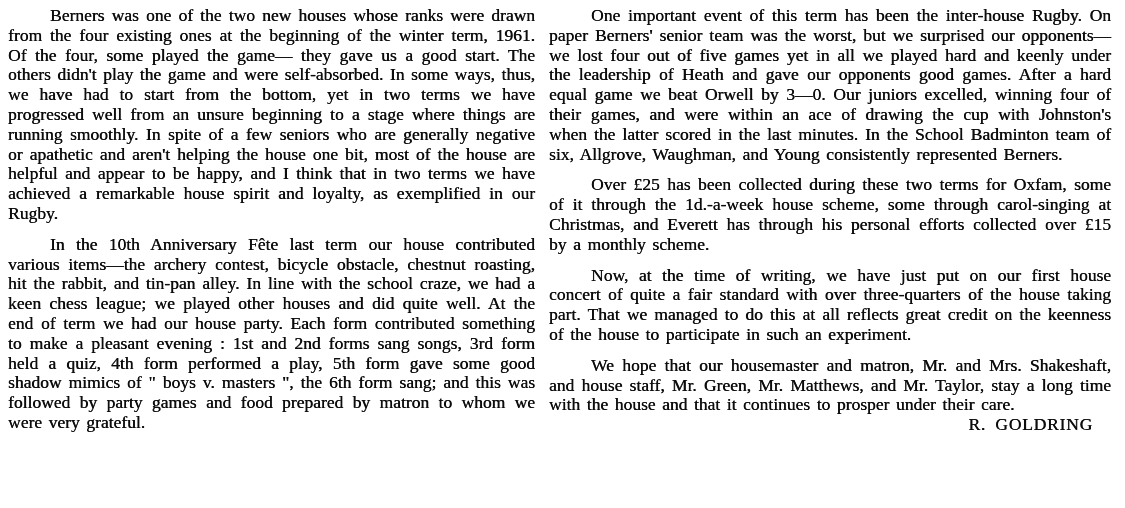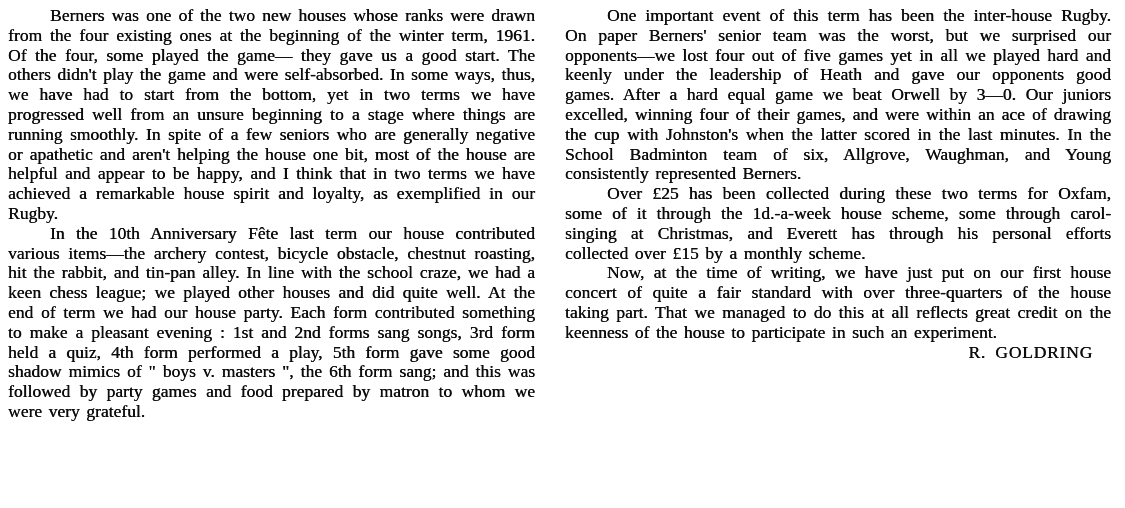"Berners was one of the" .columns { gap: 30px -> 14px }
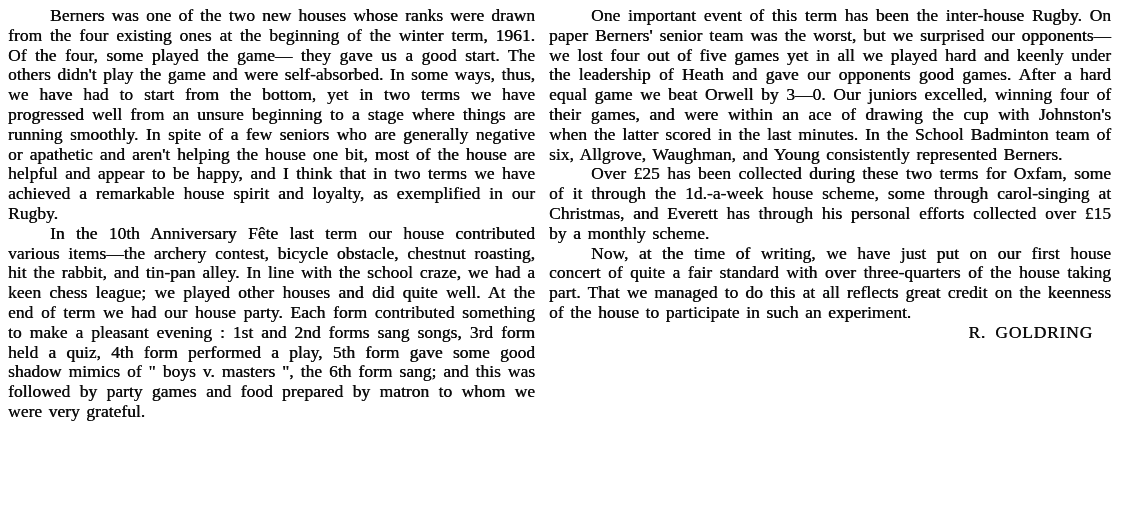"Over £25 has been collected" .para + .para { margin-top: none -> 11px }
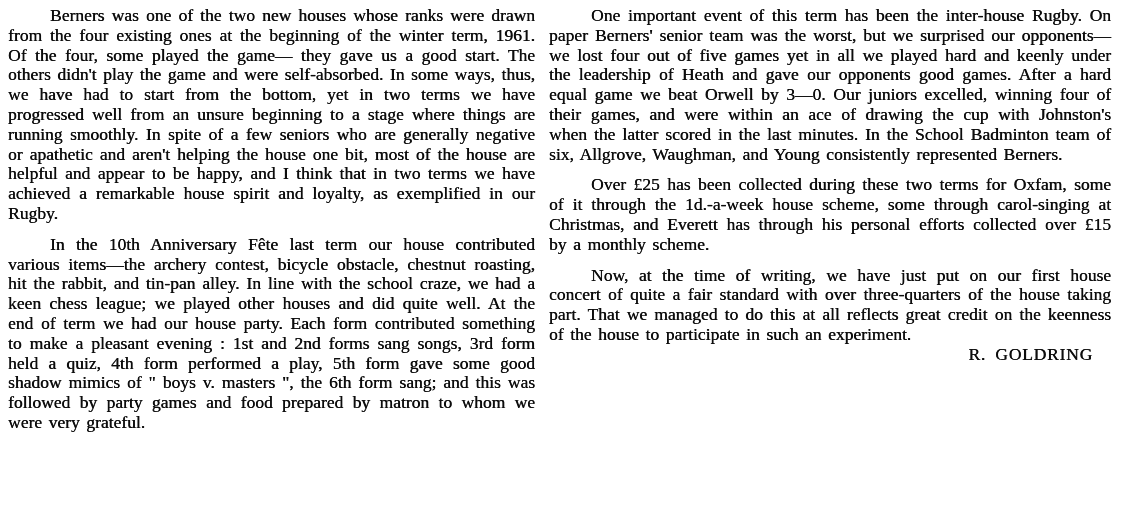"We hope that our housemaster" p.para { html: none -> <p>We hope that our housemaster and matron, Mr. and Mrs. Shakeshaft, and house staff, Mr. Green, Mr. Matthews, and Mr. Taylor, stay a long time with the house and that it continues to prosper under their care.</p> }
